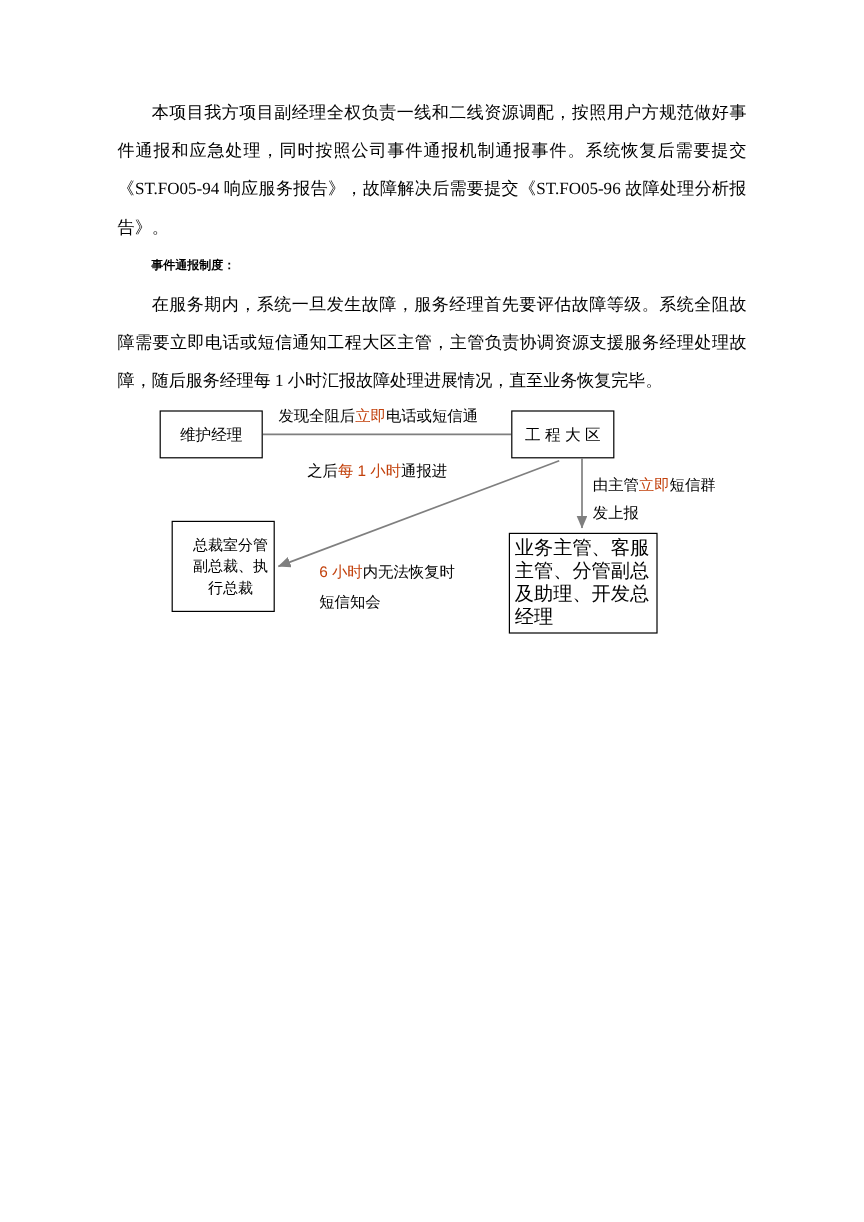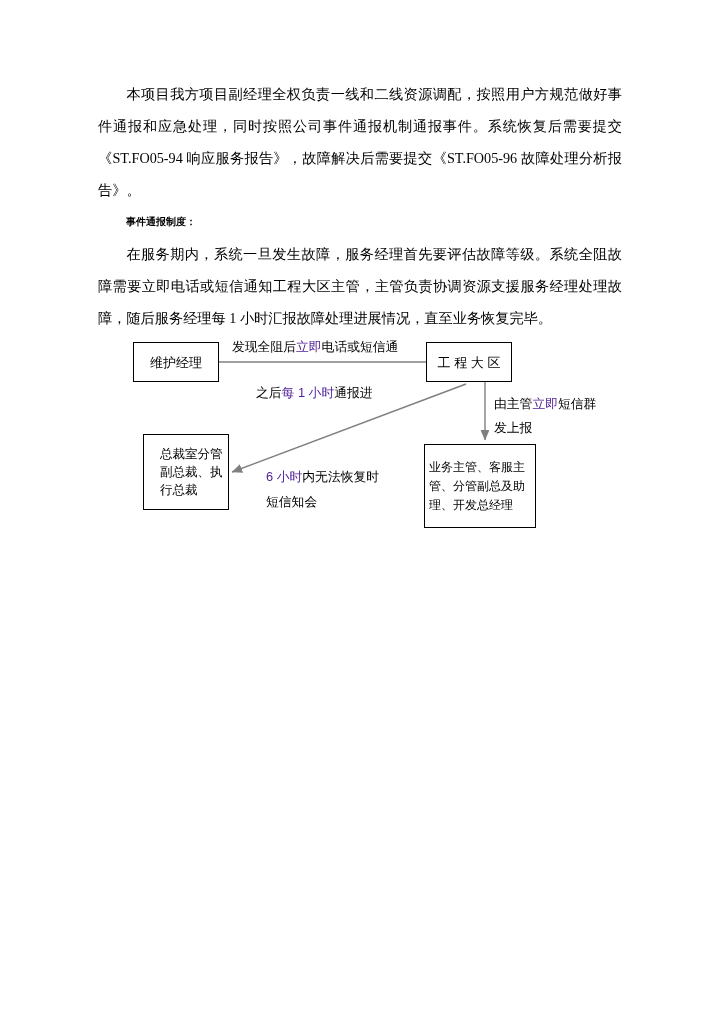"立即" .lbl .red { color: #4c1d95 -> #c2410c }
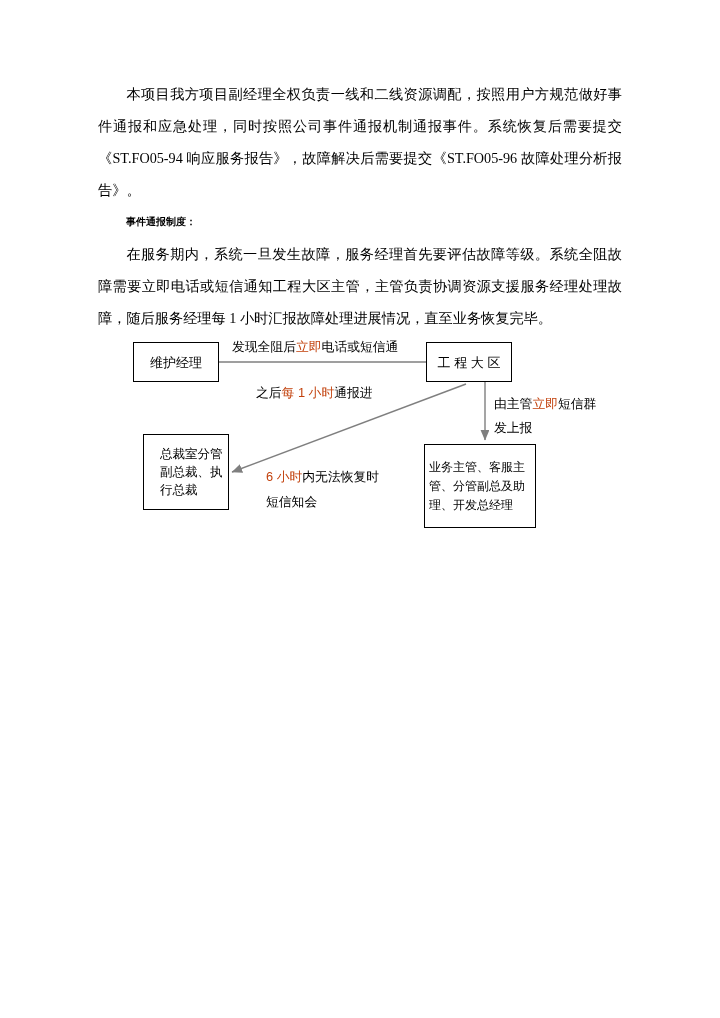"维护经理" .node { text-align: left -> center }
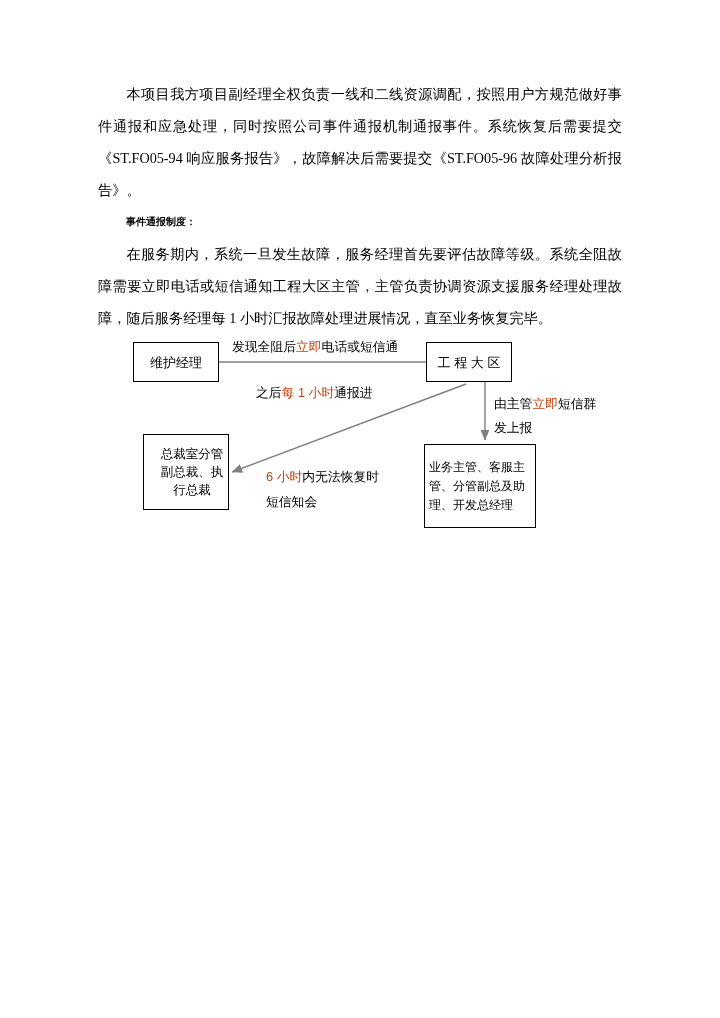"业务主管、客服主管、分管副总及助理、开发总经理" #node-managers { font-size: 12px -> 16px; width: 112px -> 124px }
